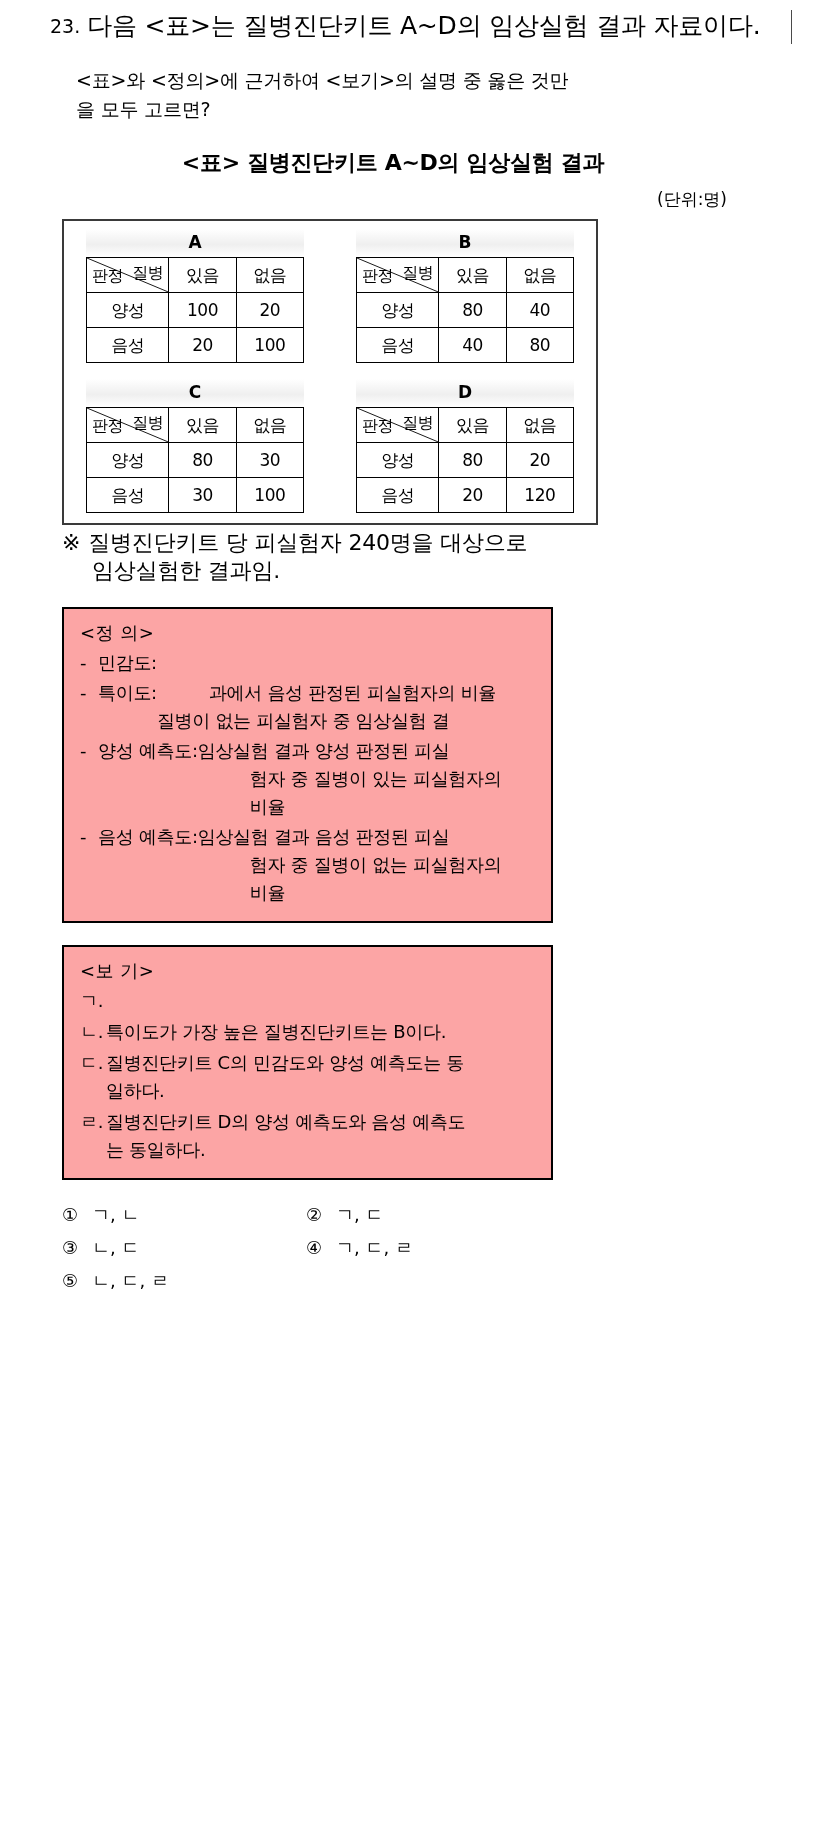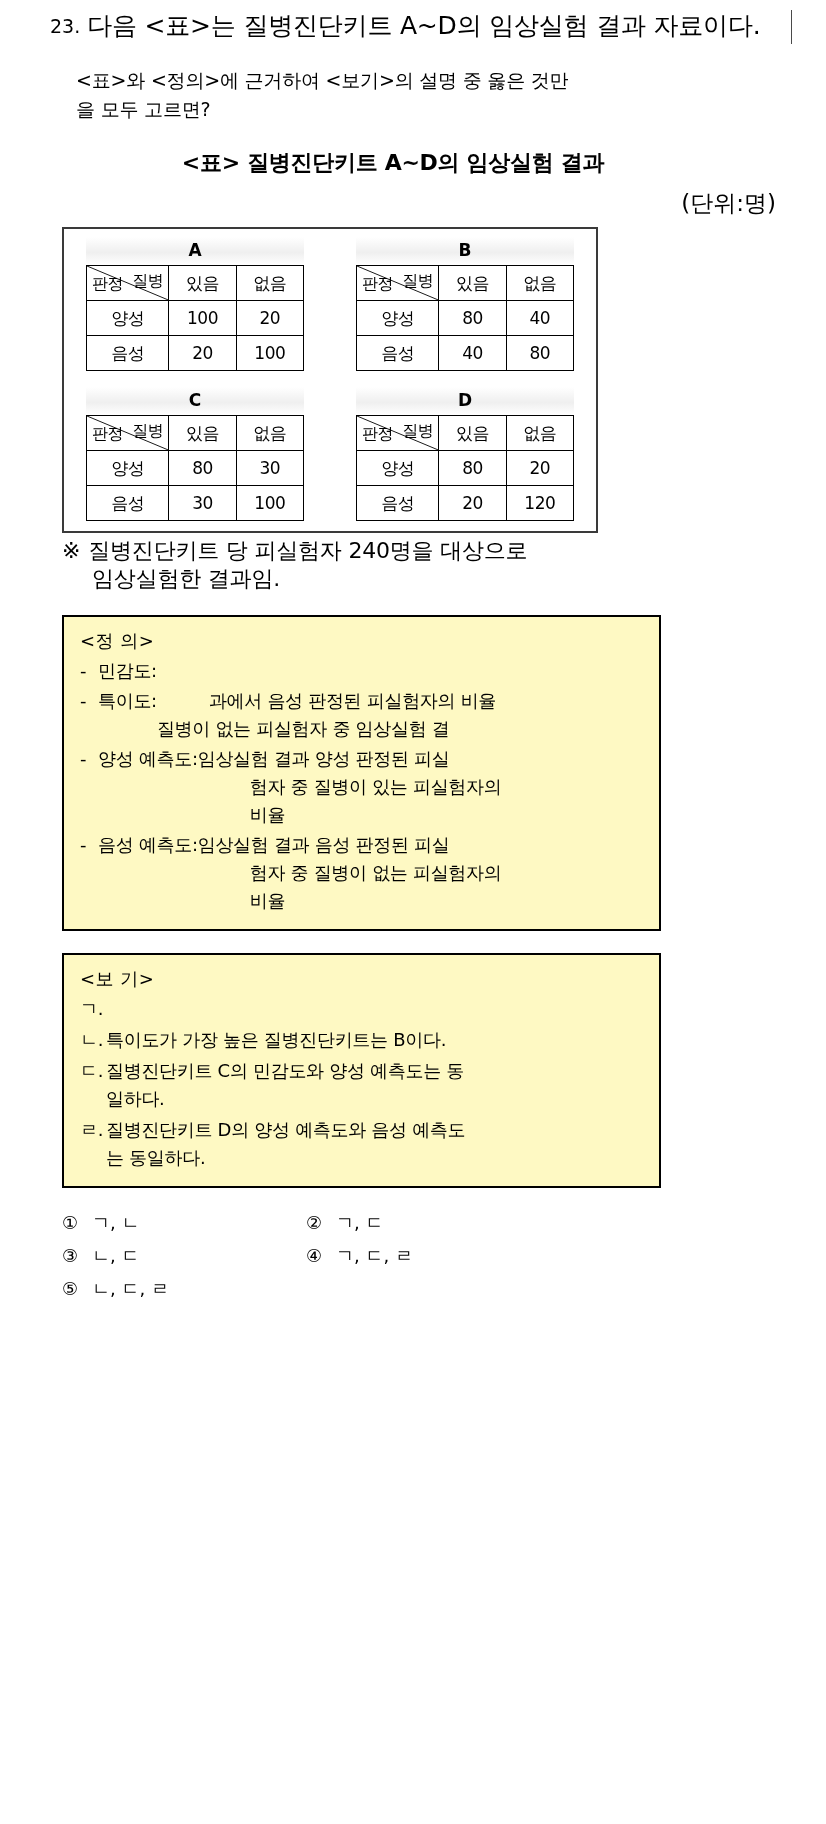"(단위:명)" .unit-line { font-size: 23px -> 17px; padding-right: 50px -> 99px }
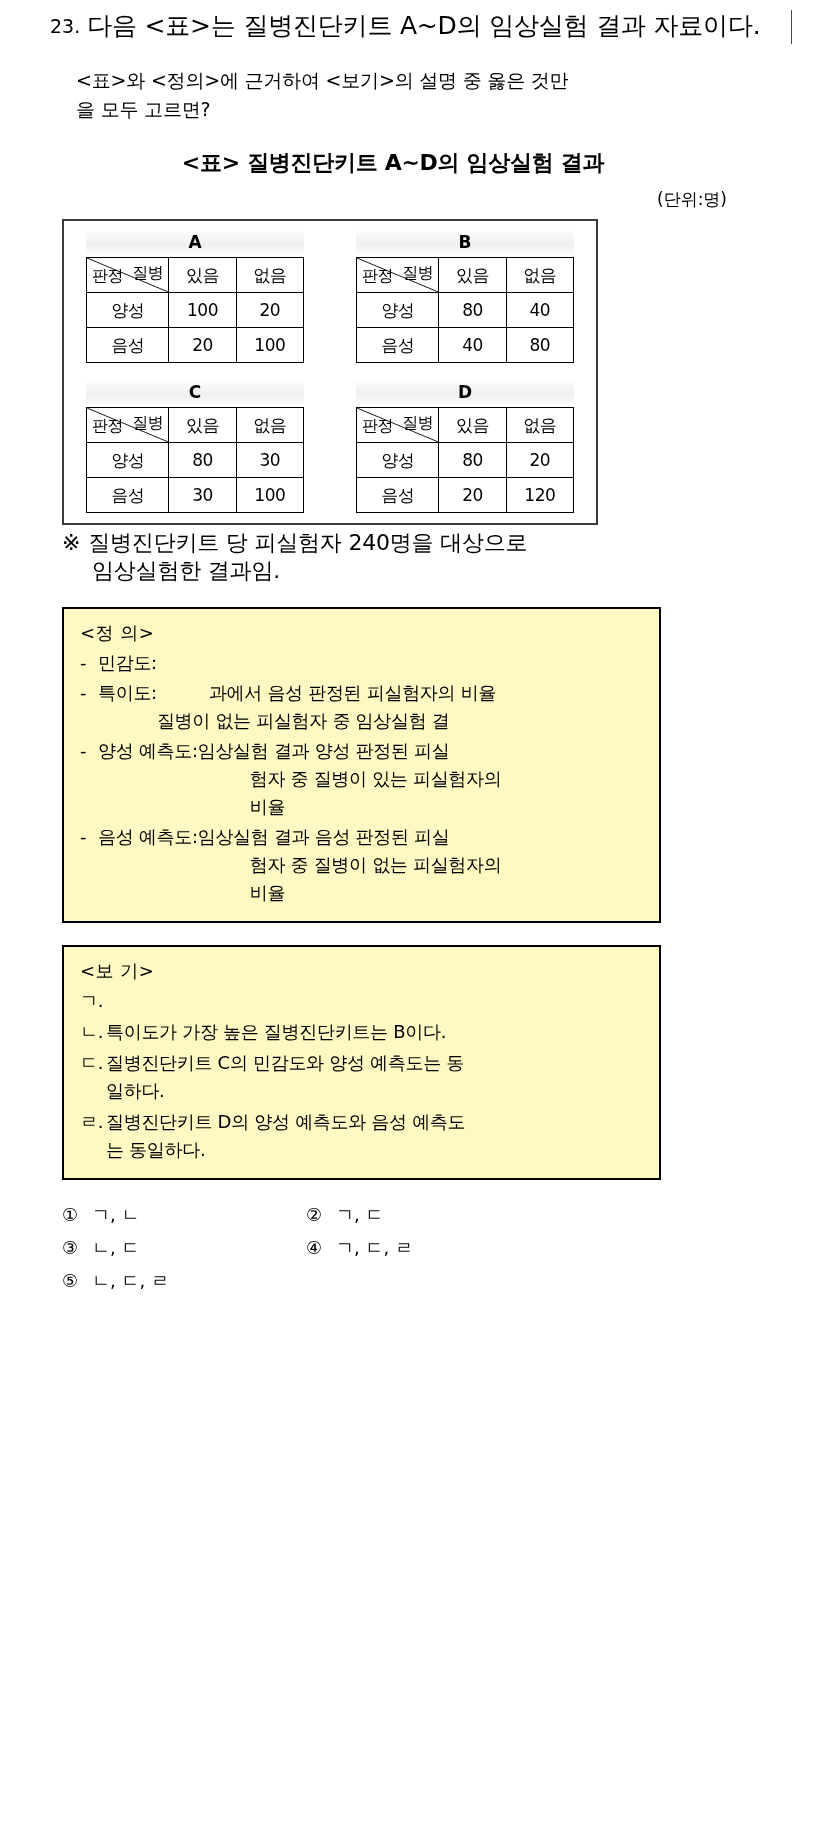"<정 의>" .box { background: #fef9c3 -> #fca5a5; width: 599px -> 491px }
